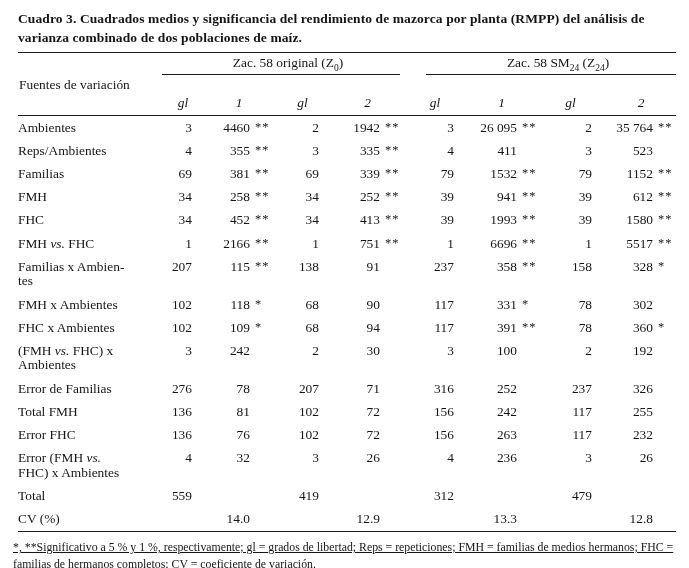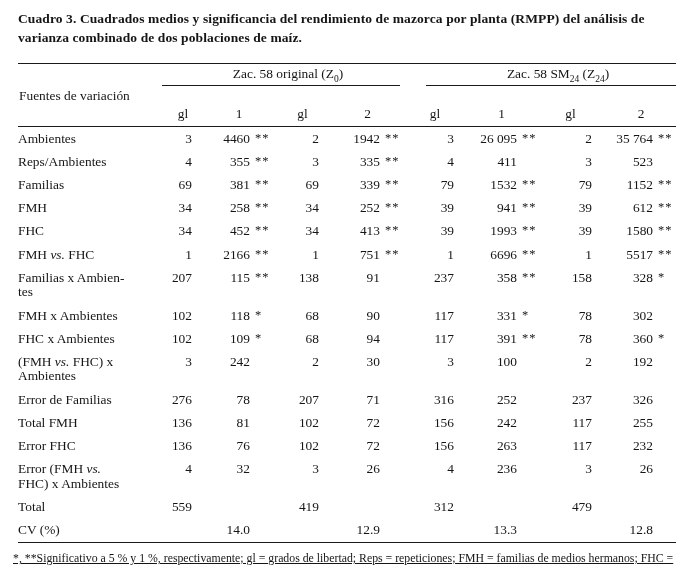"Cuadro 3. Cuadrados medios y" .title { margin-bottom: 16px -> 5px }
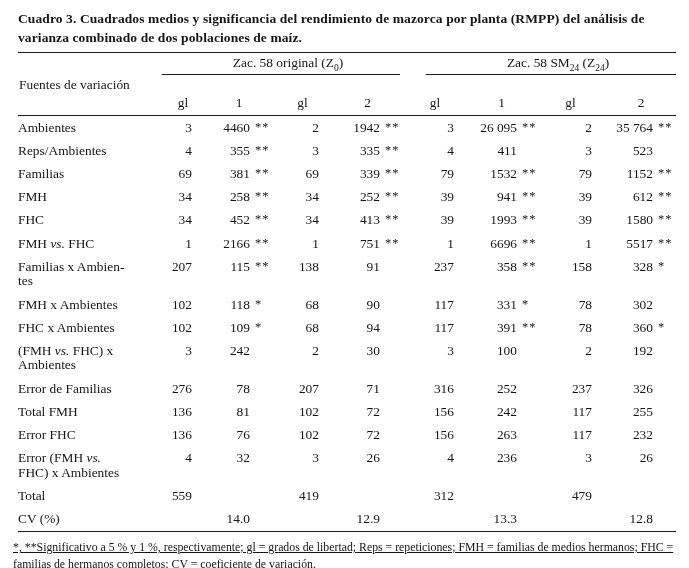"gl" tr.subhead td { font-style: none -> italic }
